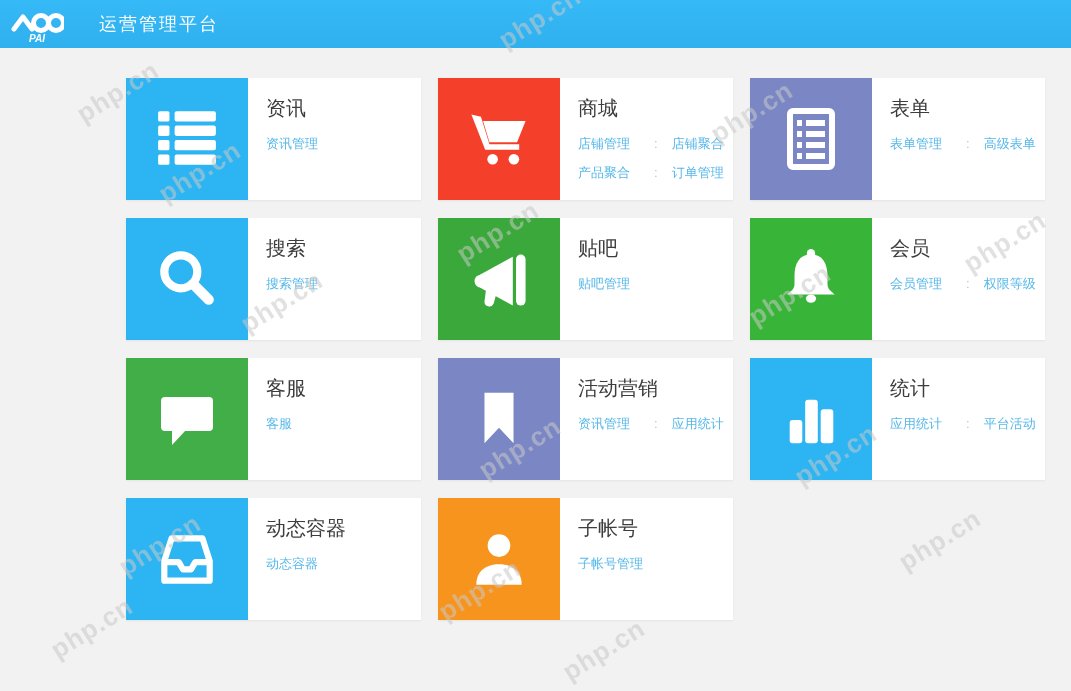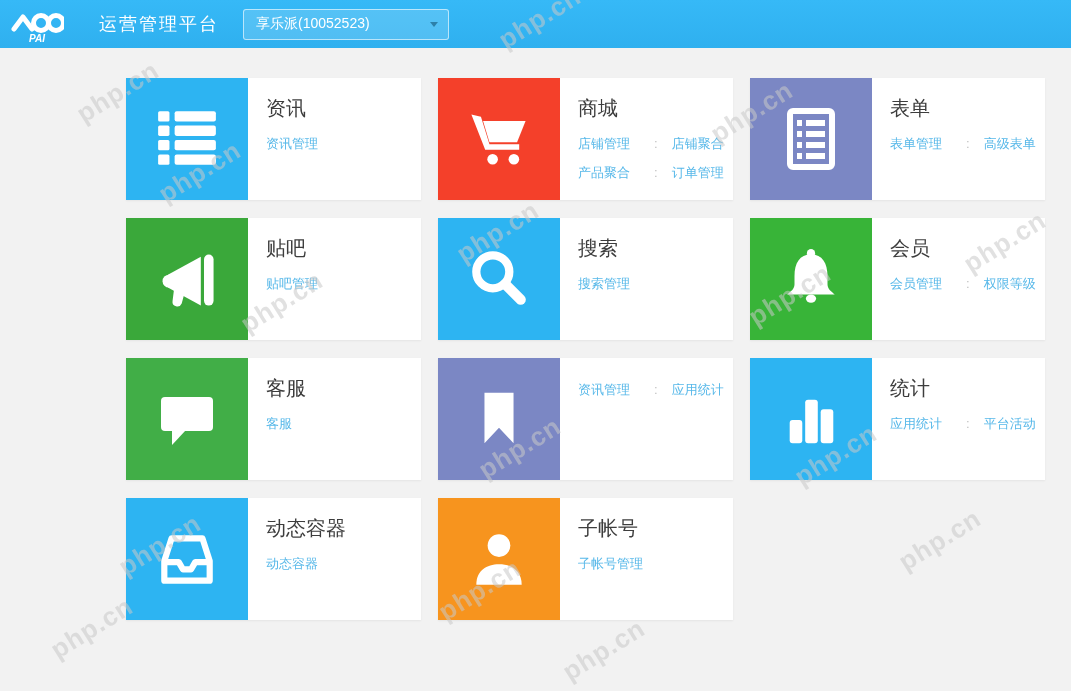"享乐派(10052523)" div.account-select { html: <div> <span>享乐派(10052523)</span> <span></span> </div> -> none }
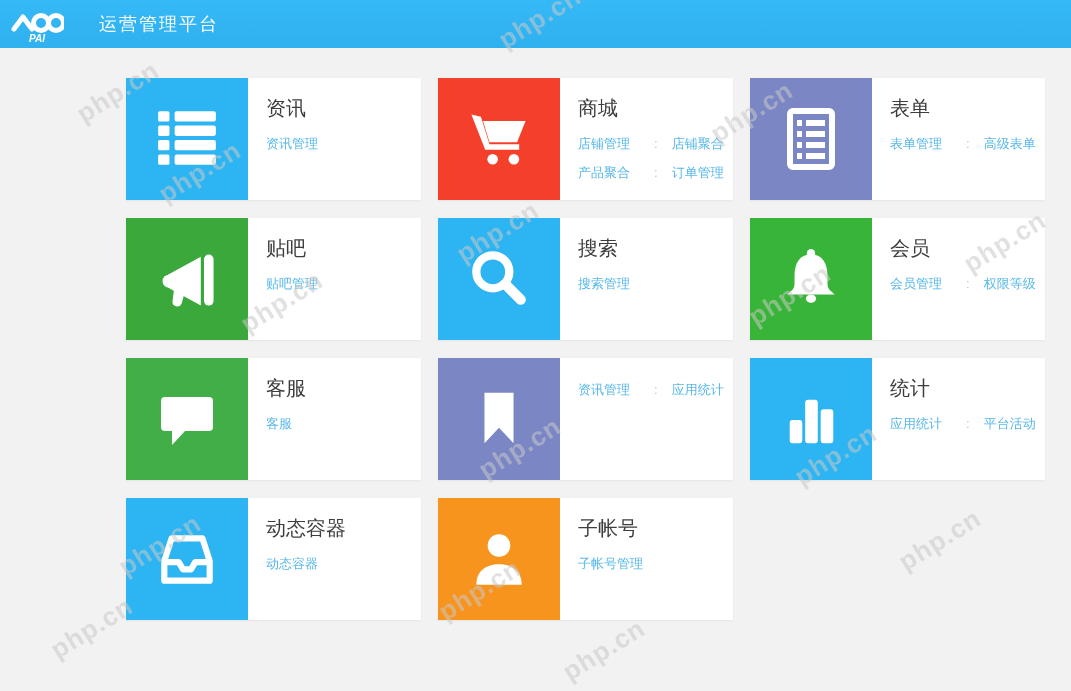"贴吧" section.card { order: before "搜索" -> after "搜索" }
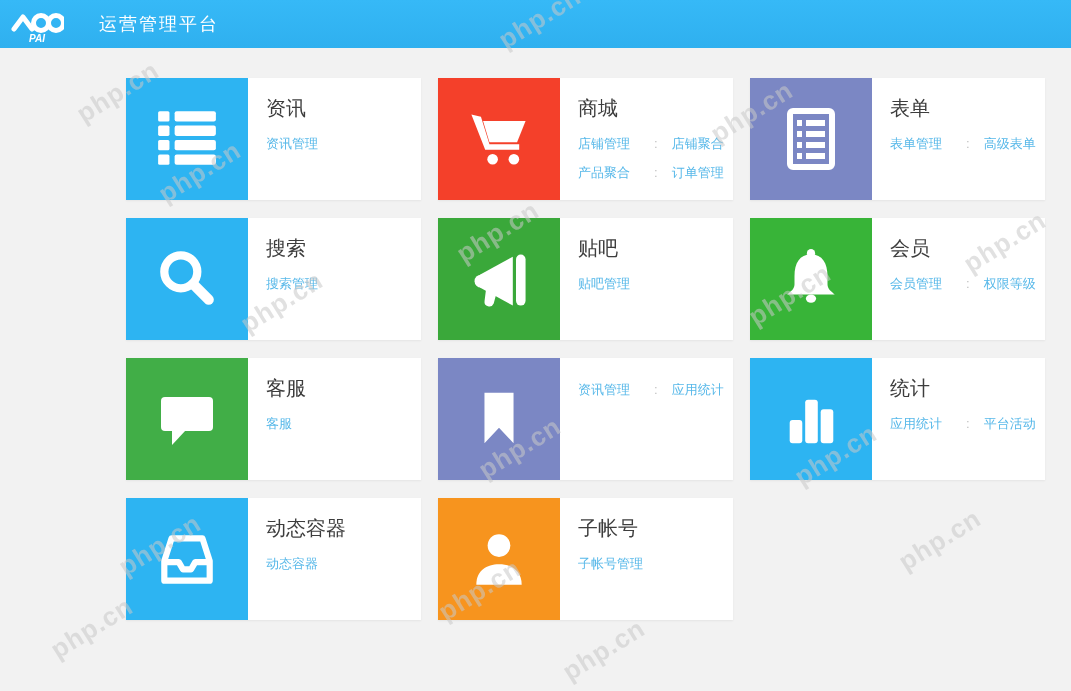"活动营销" h2.card-title { html: none -> <h2>活动营销</h2> }
